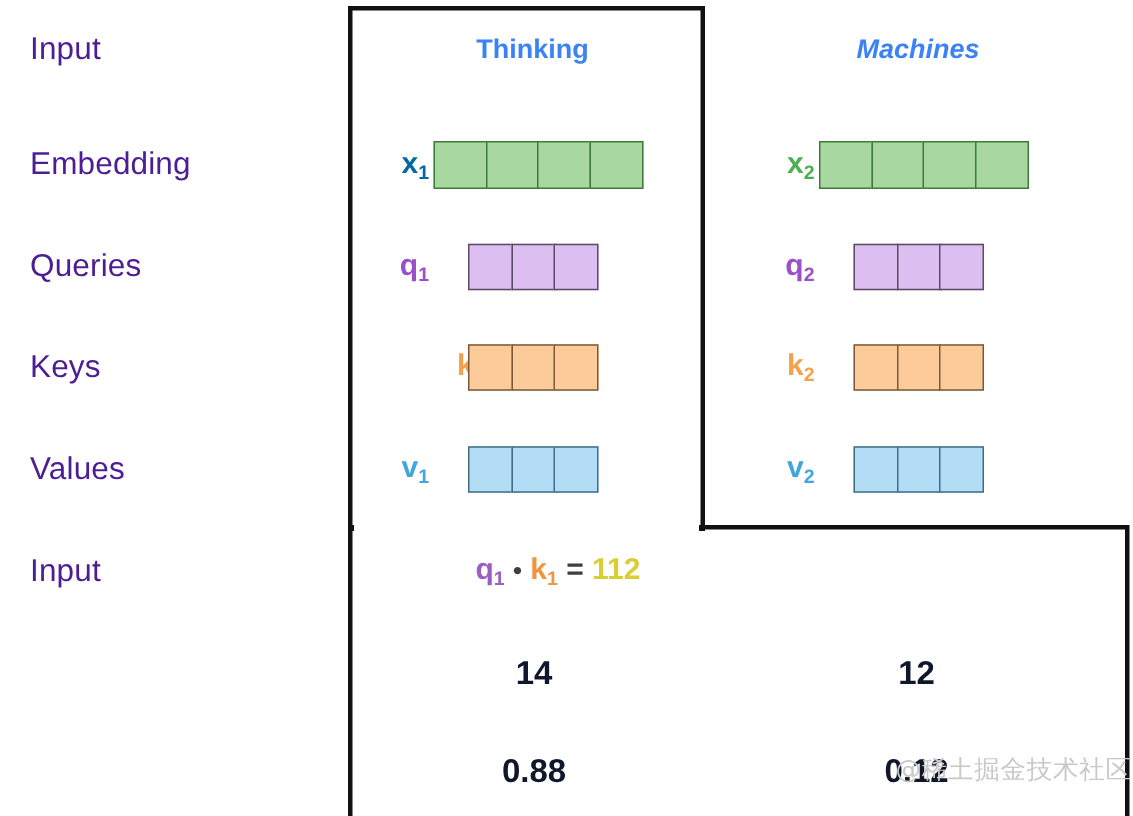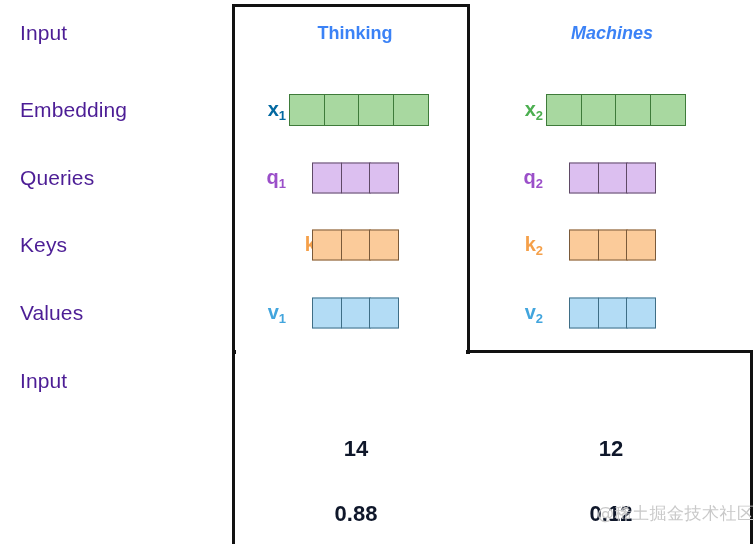"q1 • k1 = 112" div.formula { html: none -> <div> <span><span>q</span><span>1</span></span> <span>•</span> <span><span>k</span><span>1</span></span> <span>=</span> <span>112</span> </div> }
